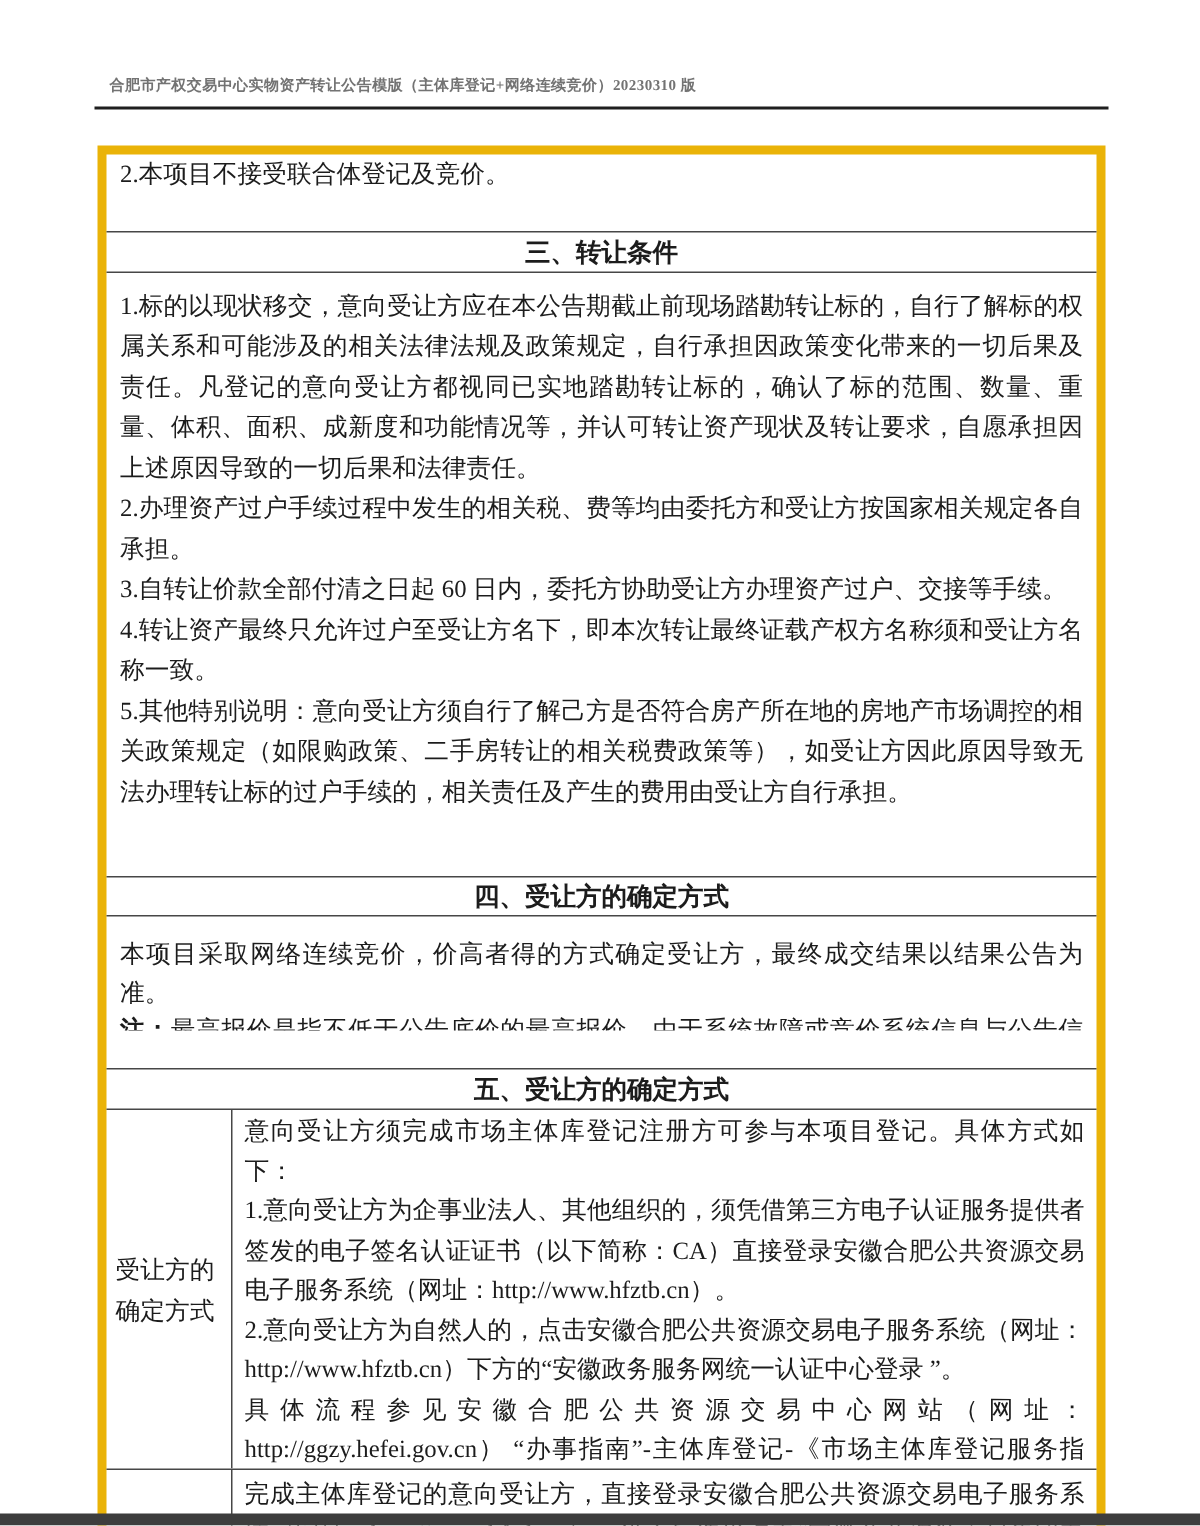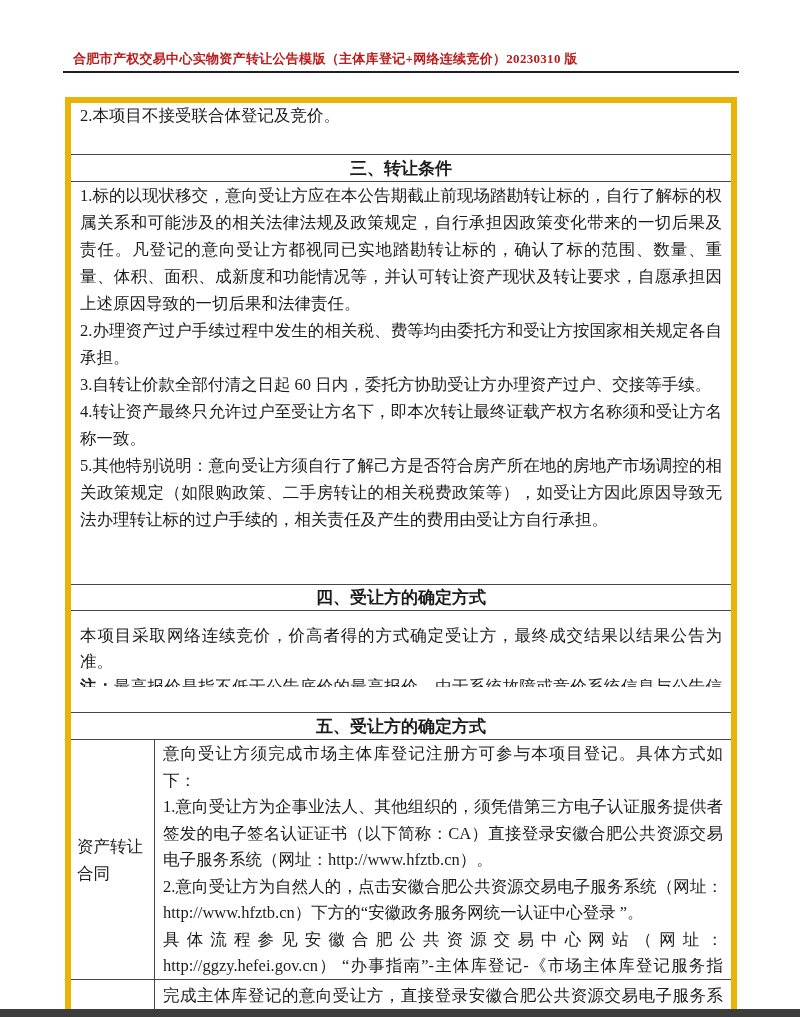"合肥市产权交易中心实物资产转让公告模版（主体库登记+网络连续竞价）2023031" .doc-title { color: #b91c1c -> #737373; font-size: 13px -> 10px }
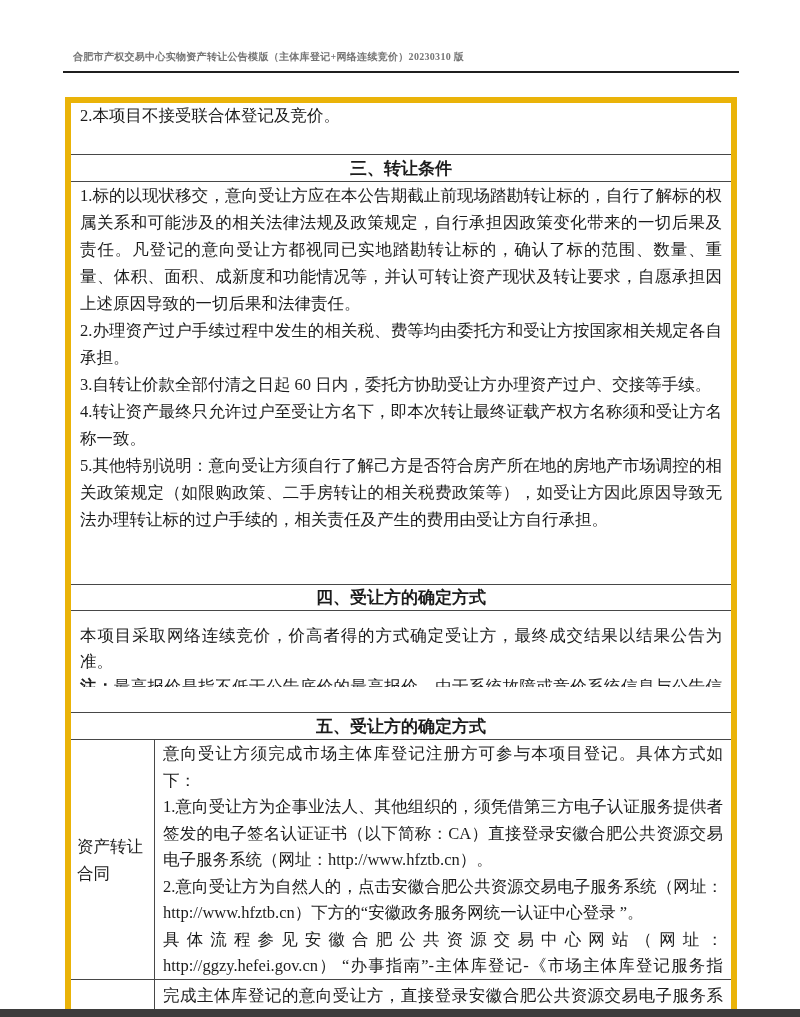"1.标的以现状移交，意向受让方应在本公告期截止前现场踏勘转让标的，自行了解标的权" .r-cond { padding: 0 9px -> 8px 9px }
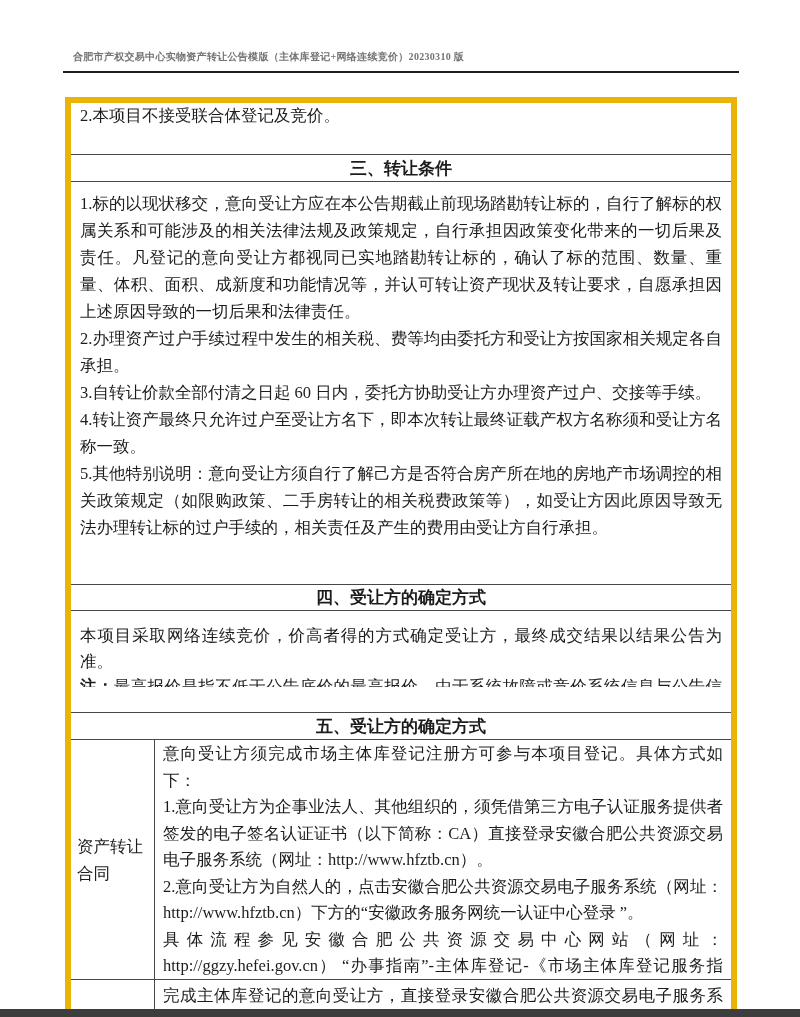"资产转让合同" span { text: 资产转让合同 -> 受让方的确定方式 }
